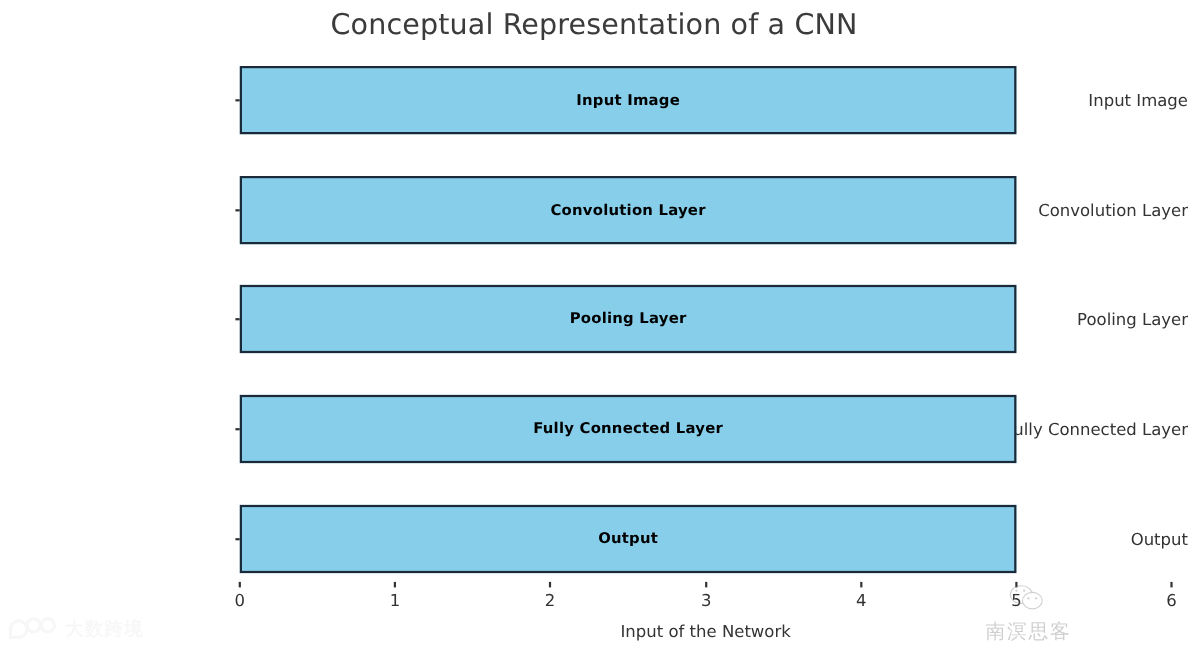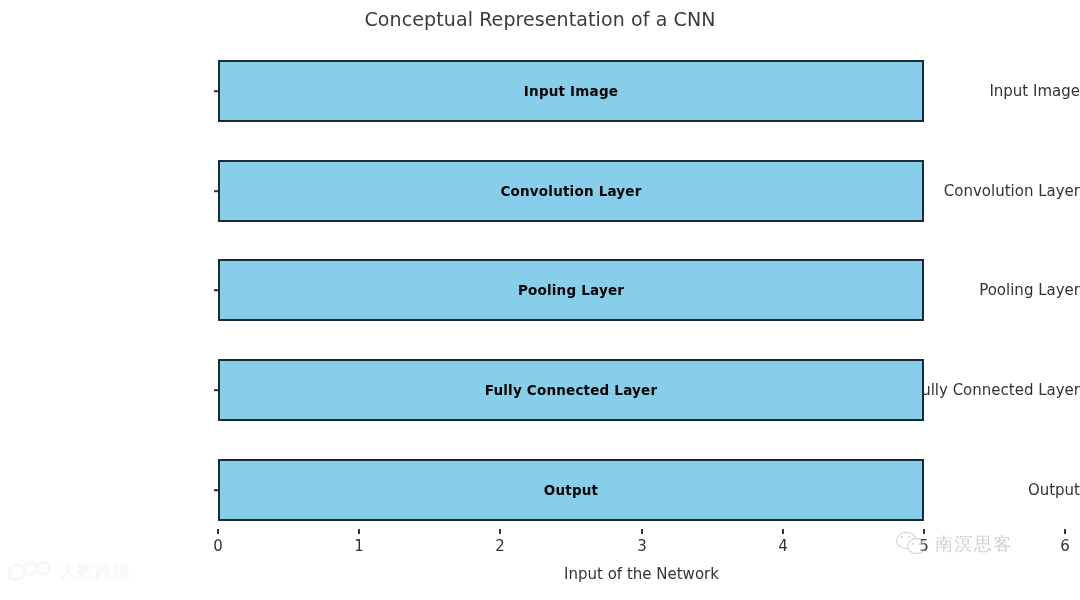"Conceptual Representation of a CNN" #chart-title { font-size: 19px -> 26px }
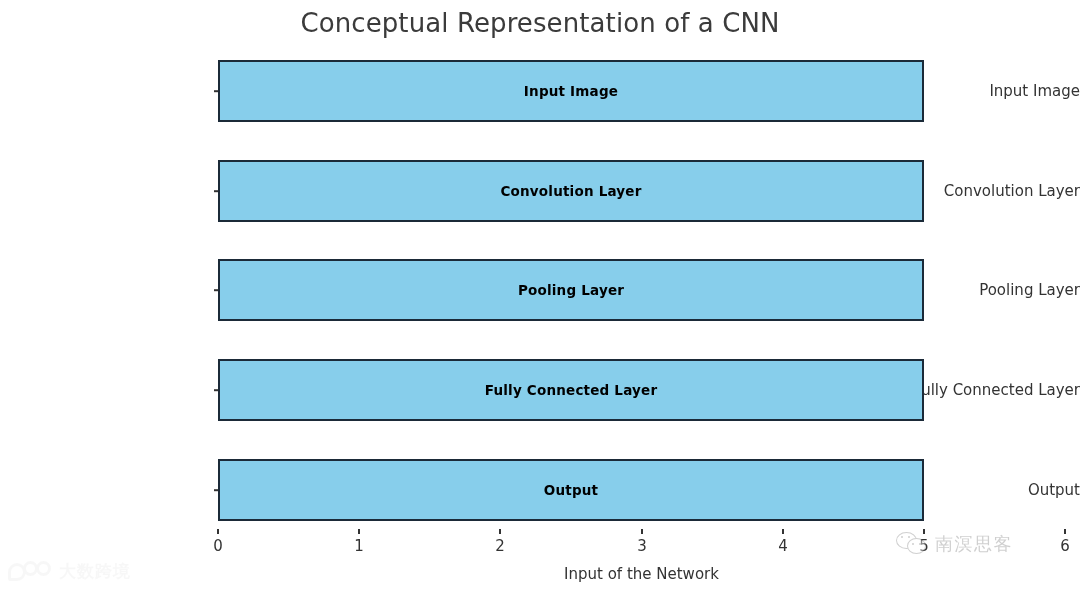"南溟思客" #watermark-wechat { flex-direction: none -> column }
